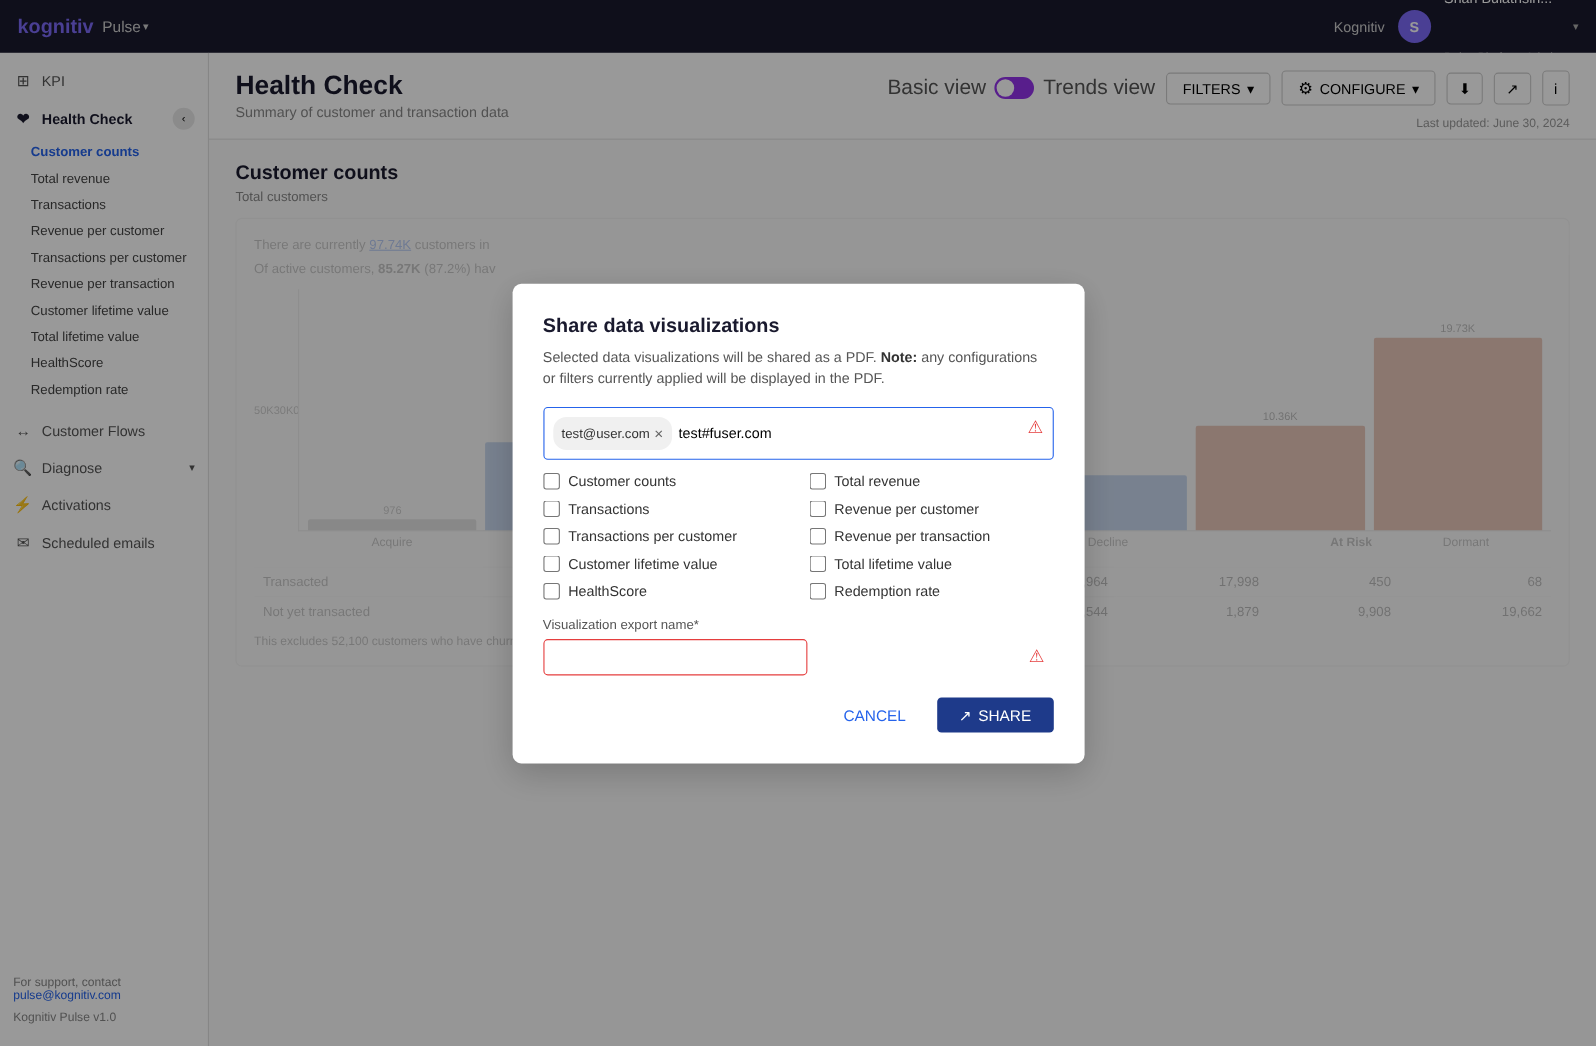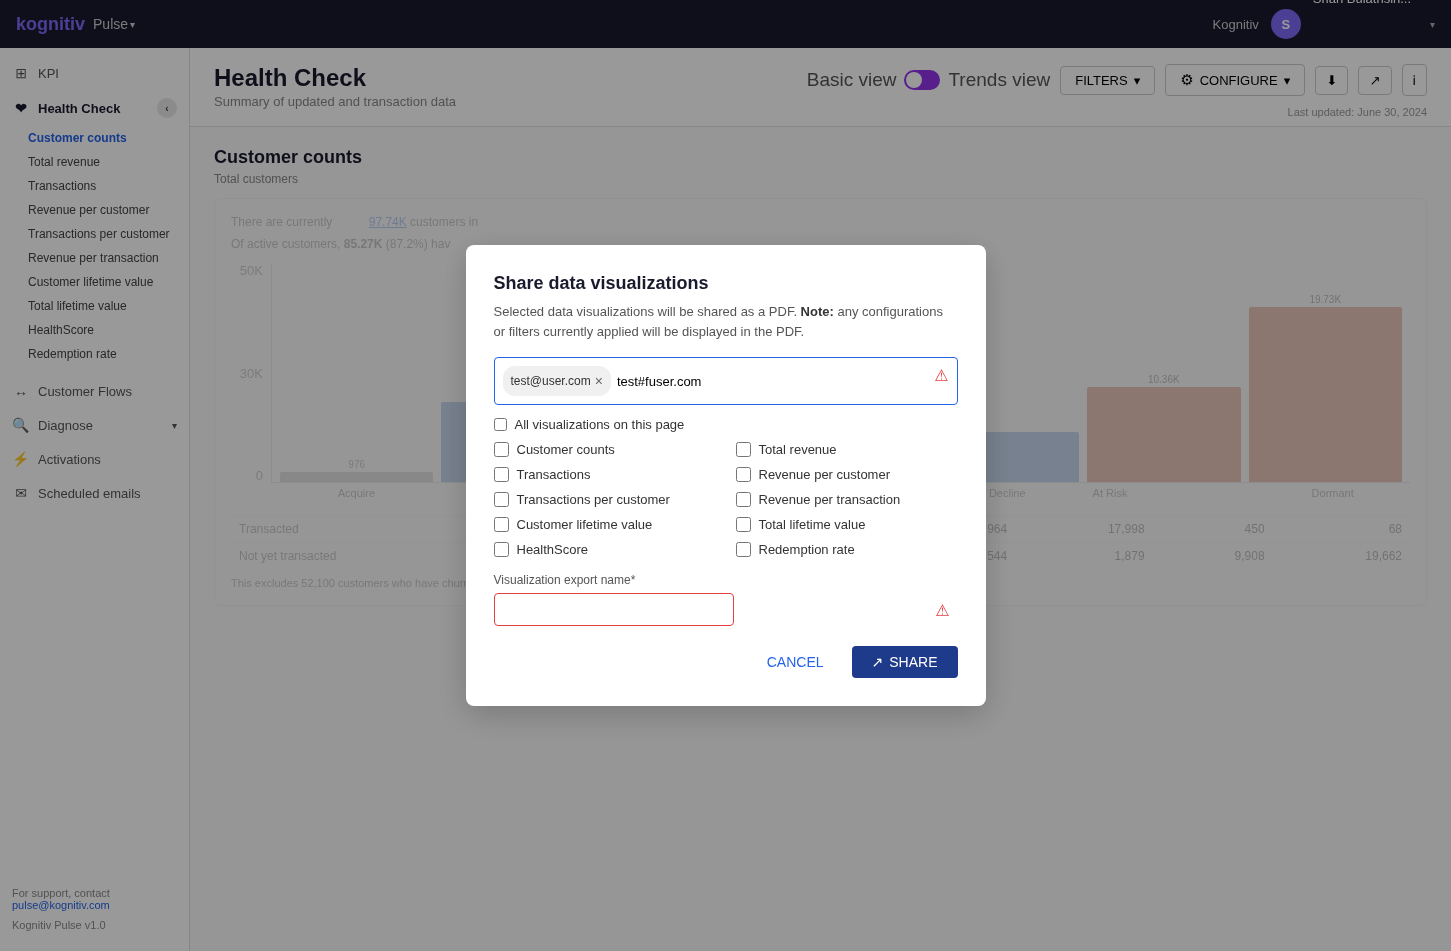"Summary of updated and transaction" div.main-subtitle { text: updated -> customer }
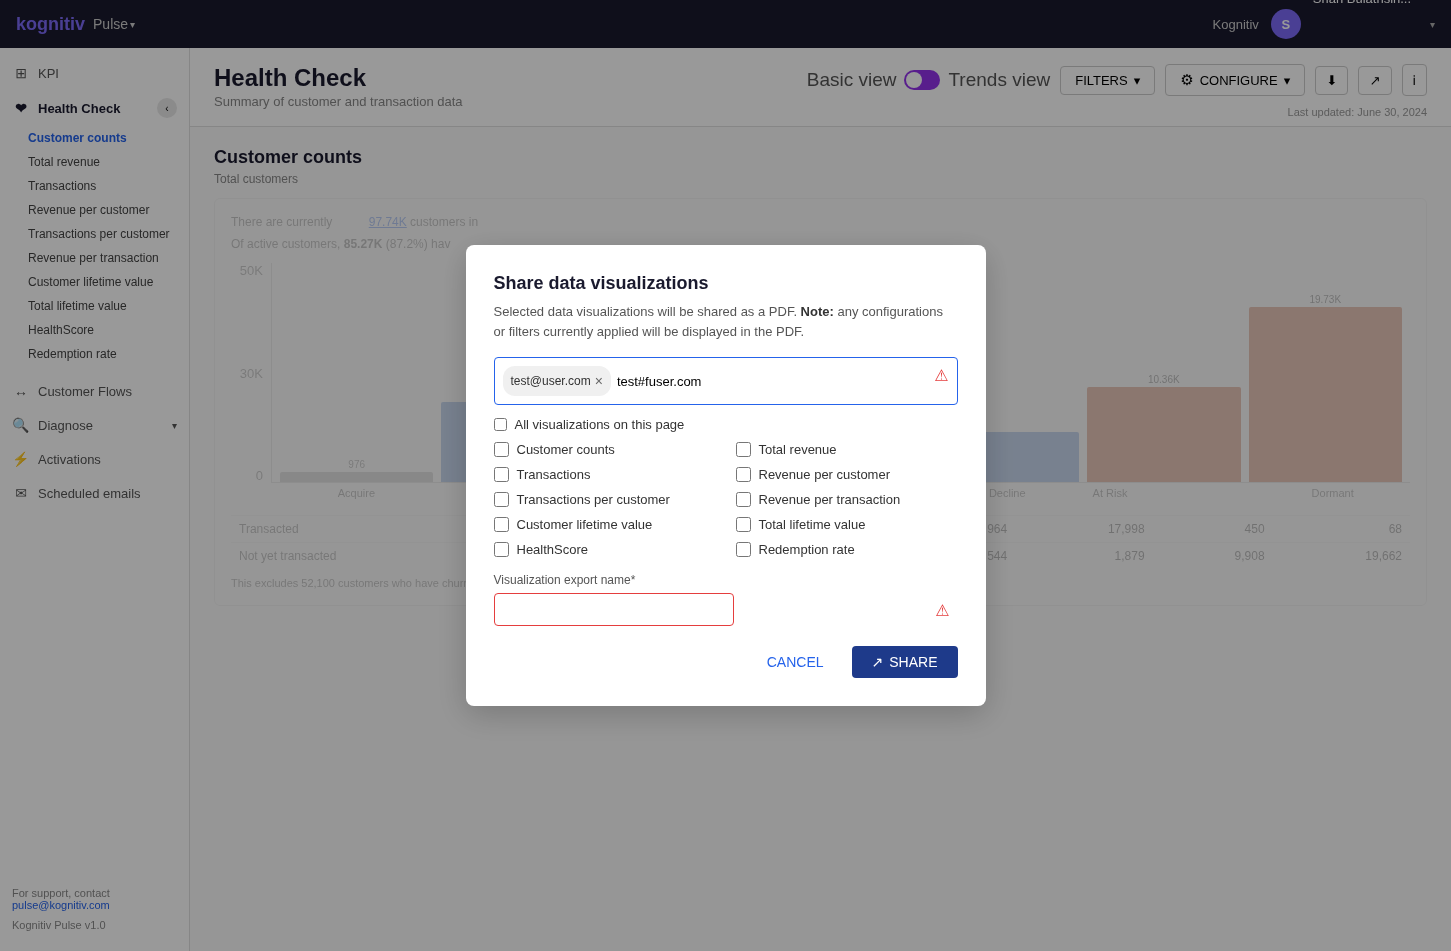"97.74K" .info-text a { margin-left: 33px -> none }
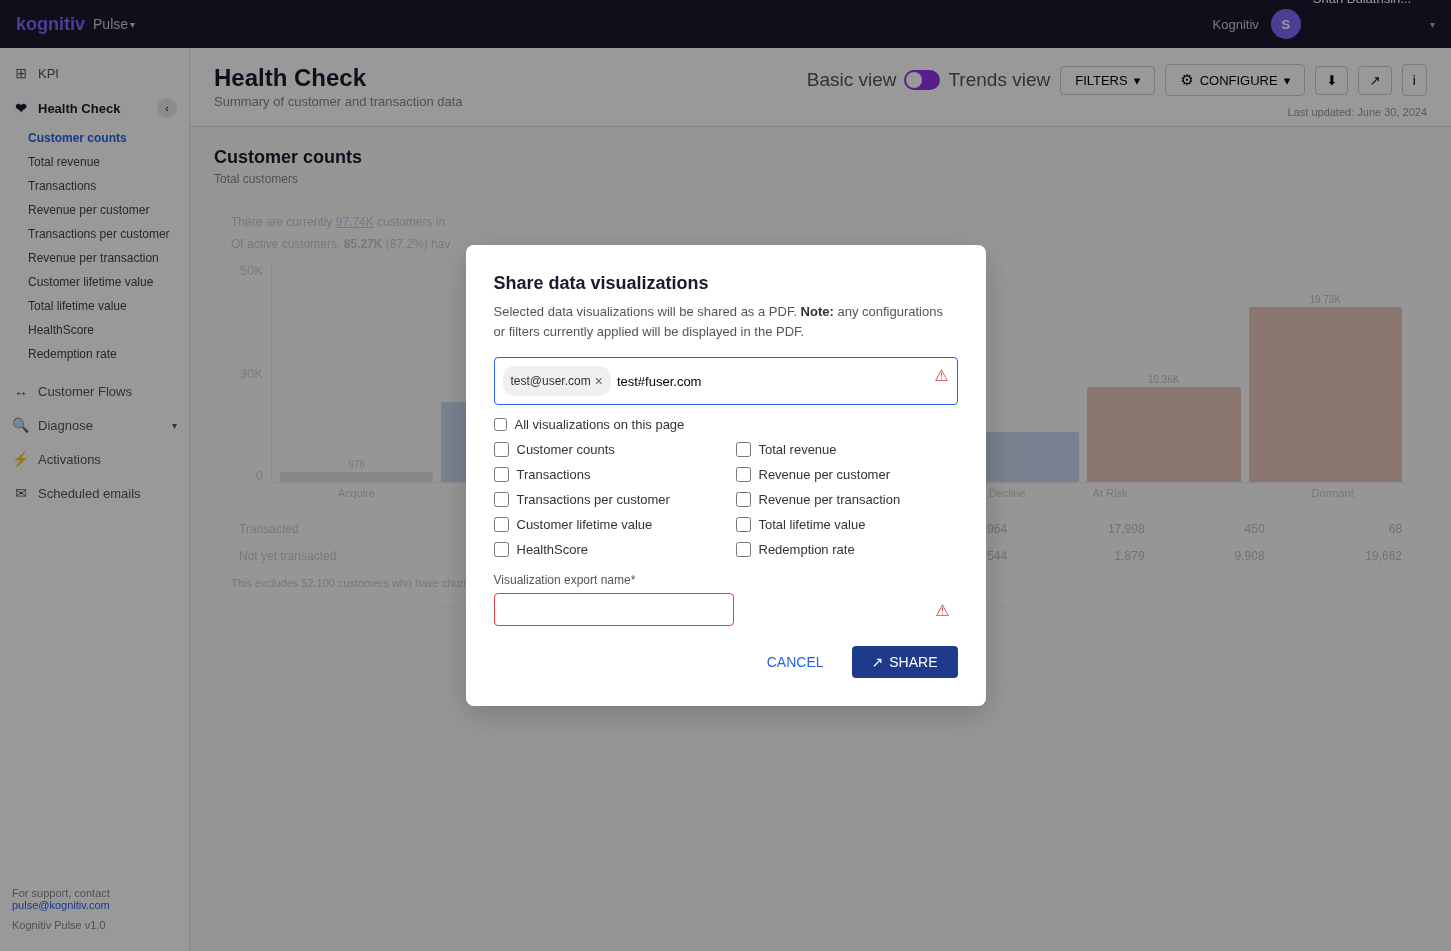"50K" div { align-items: none -> center; flex-direction: column -> none; font-size: 13px -> 10px }
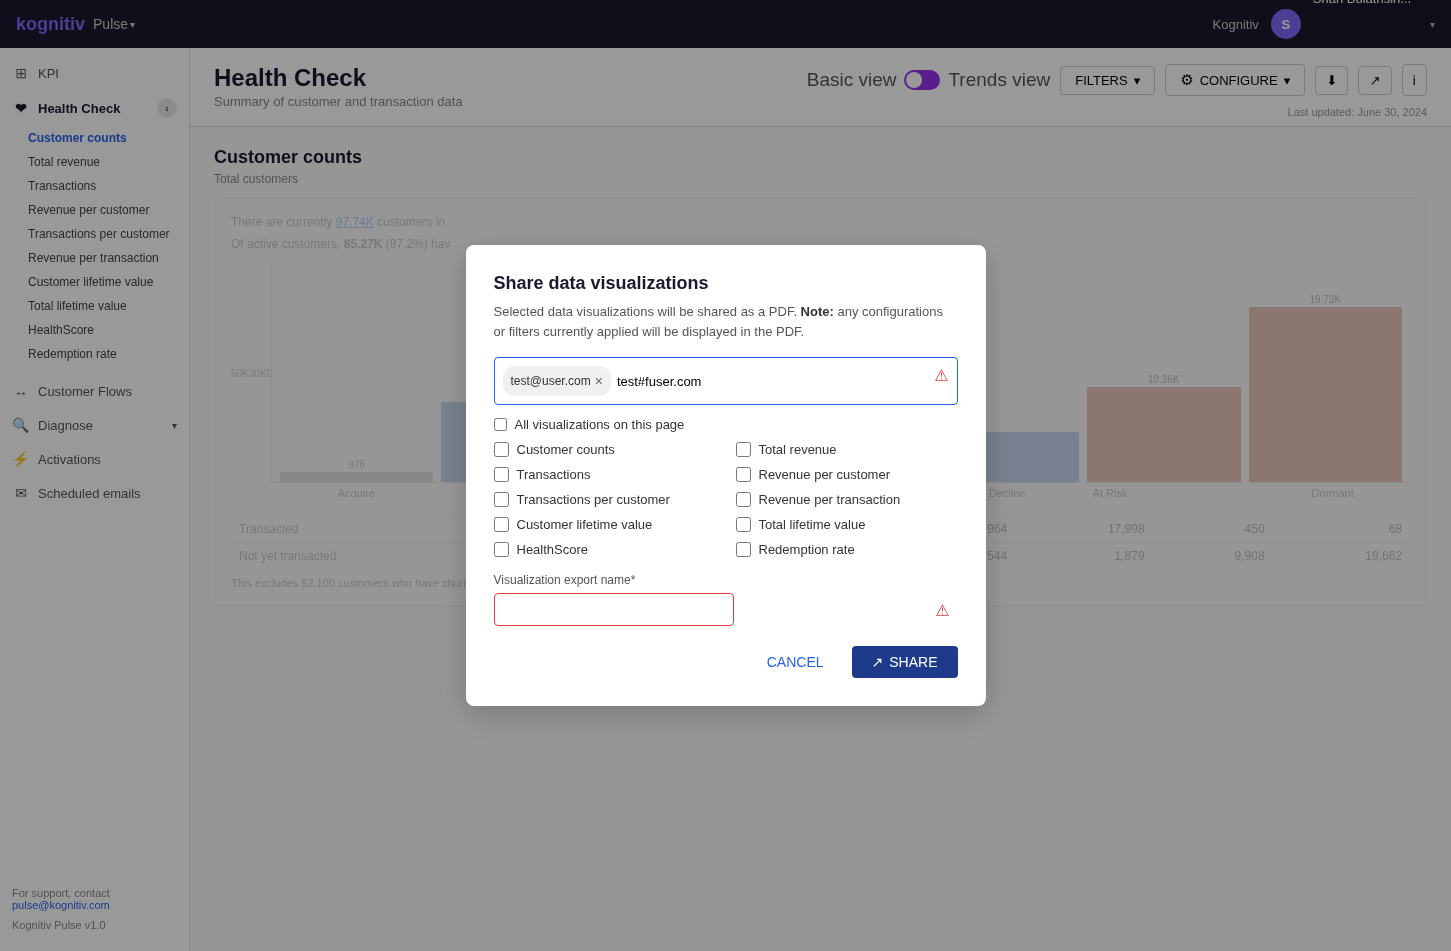"All visualizations on this page" div.checkbox-all { html: <div> <input> <label>All visualizations on this page</label> </div> -> none }
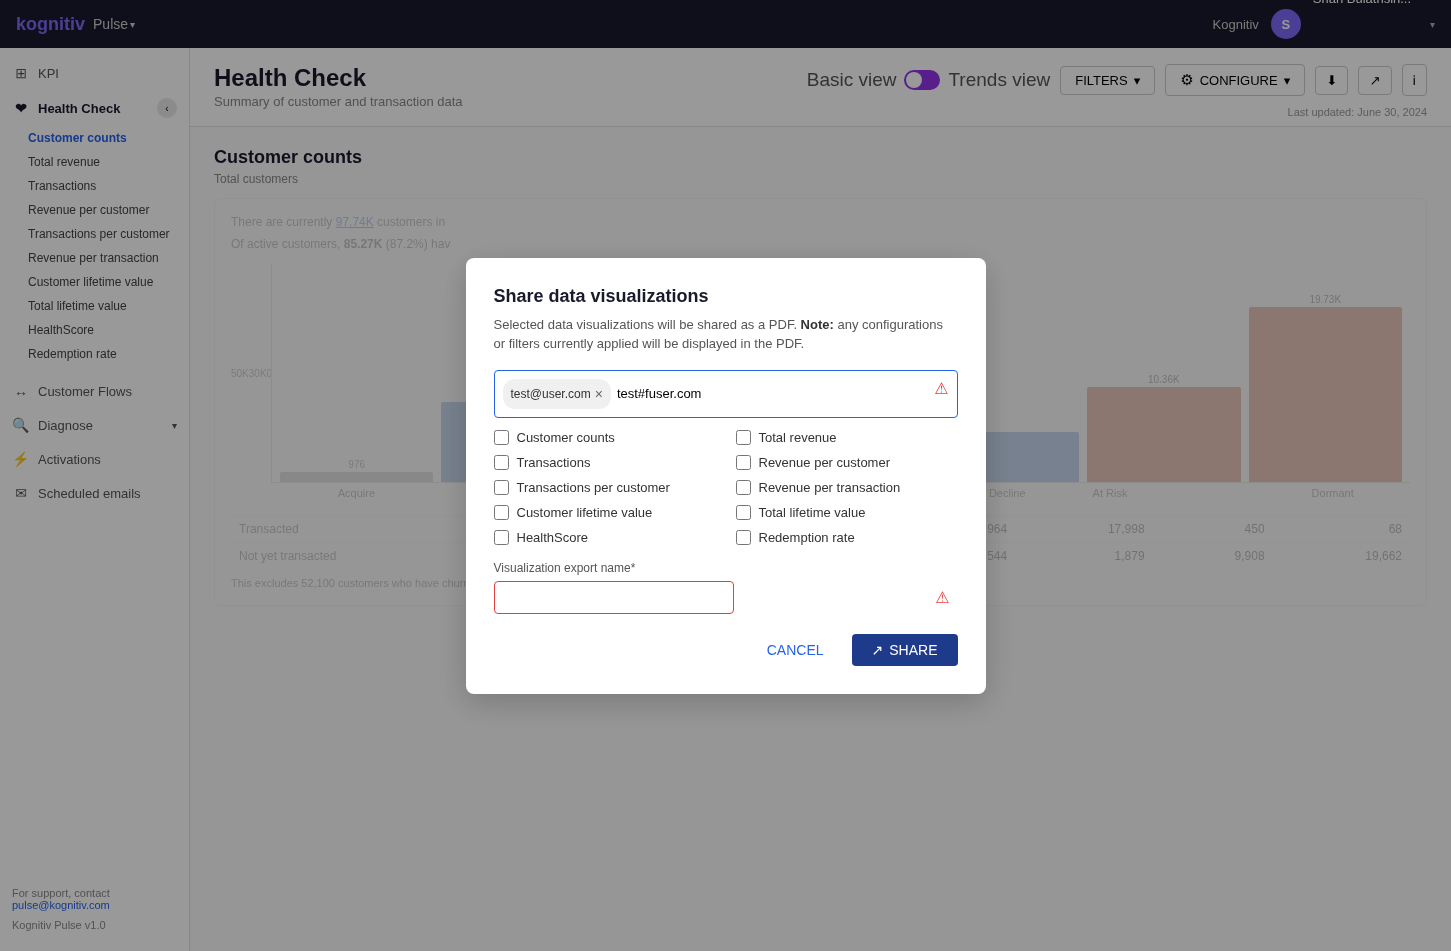"At Risk" div { font-weight: none -> bold; text-align: left -> right }
